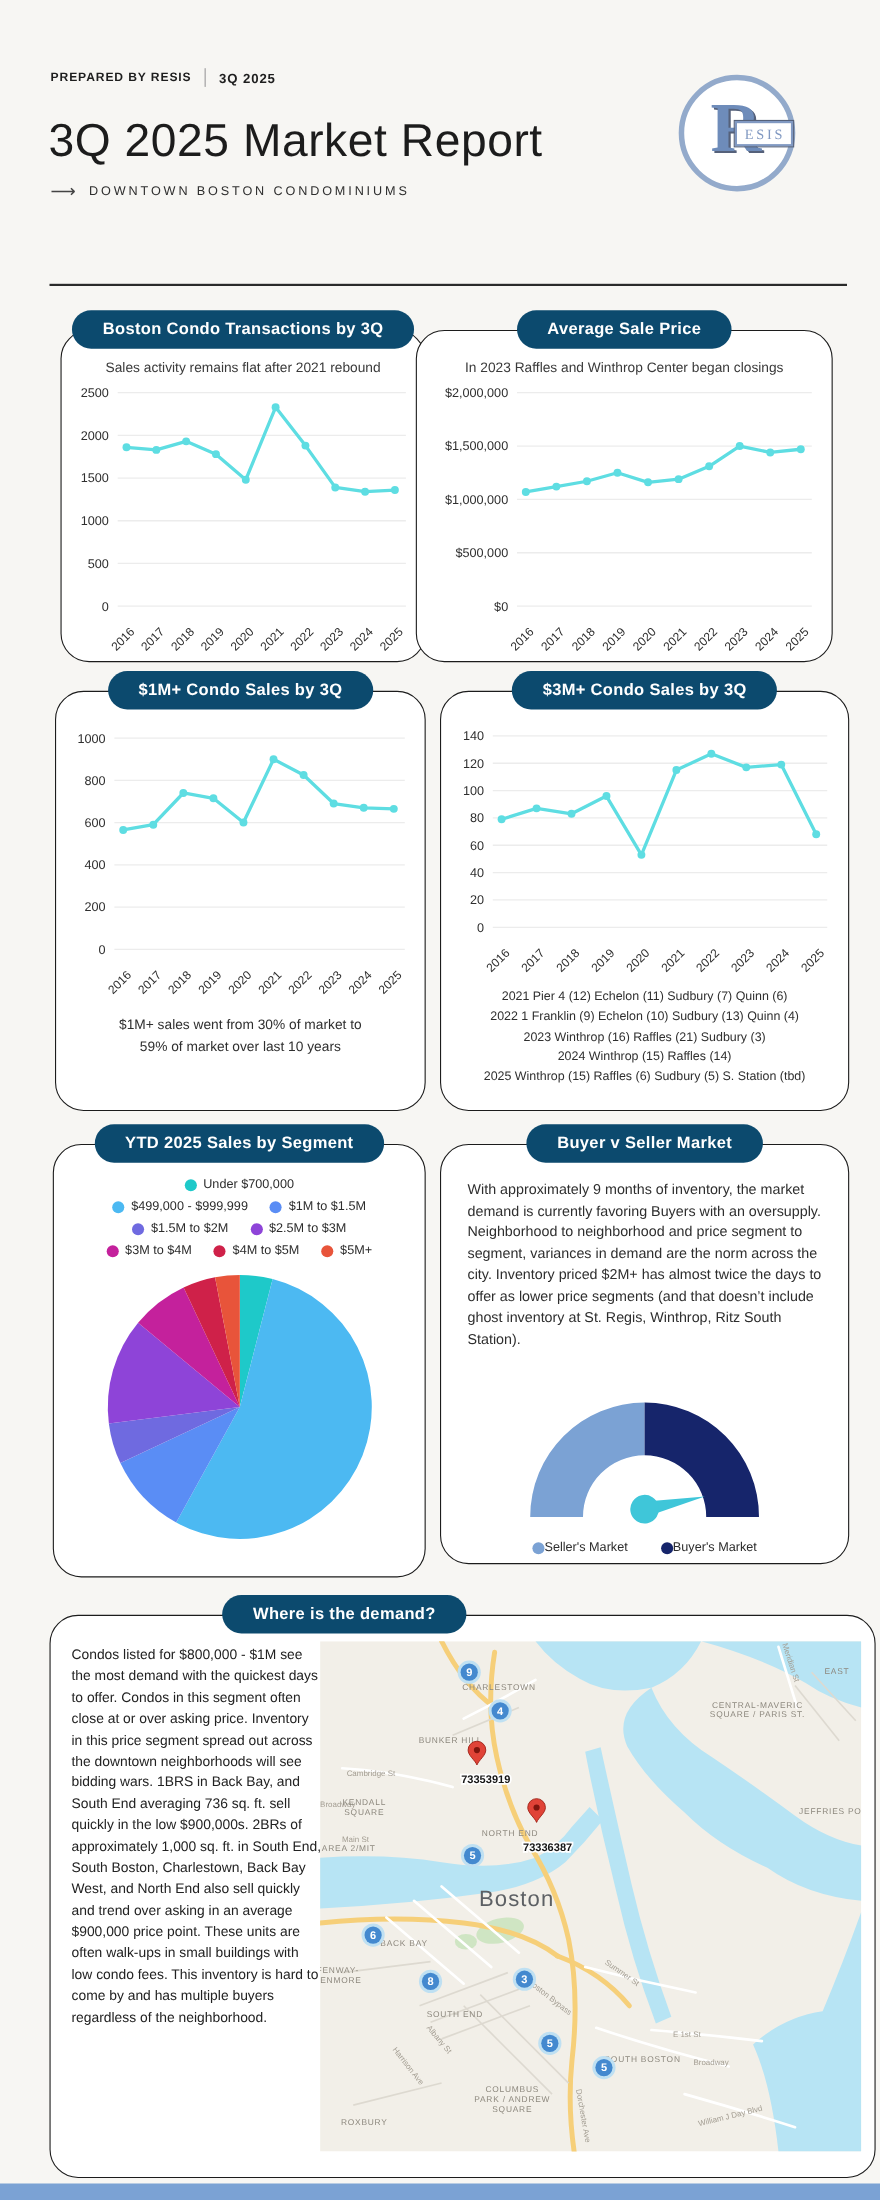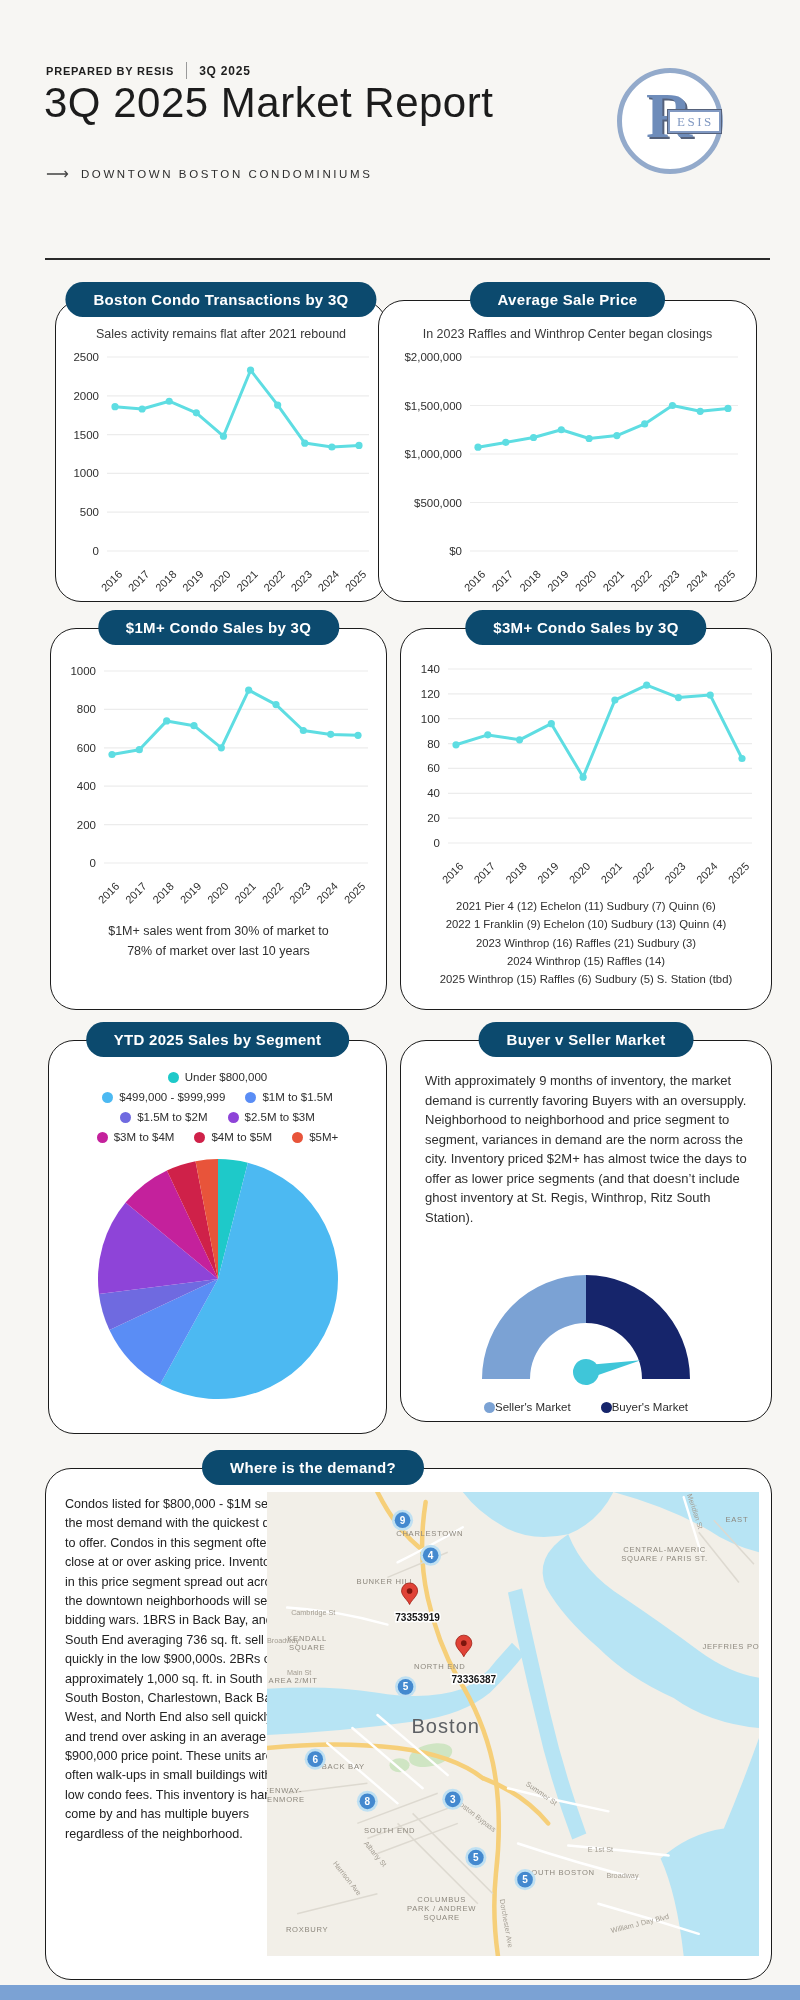"3Q 2025 Market Report" .page-title { top: 79px -> 104px }
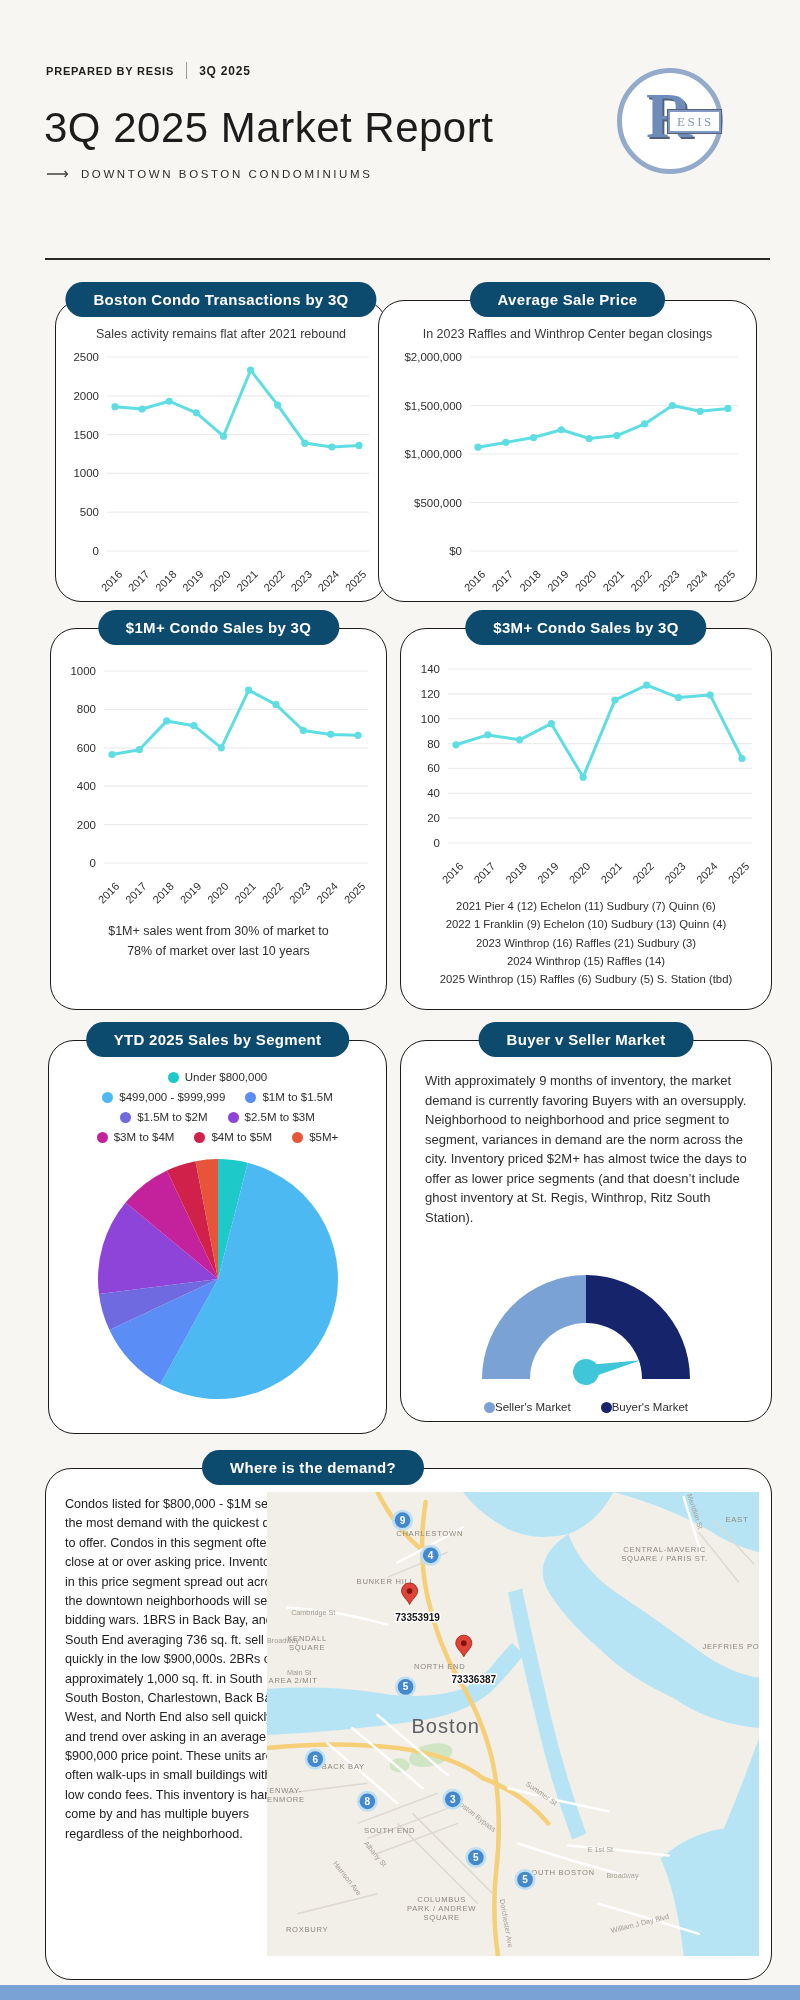"78% of market over last" div { text: 78% -> 59% }
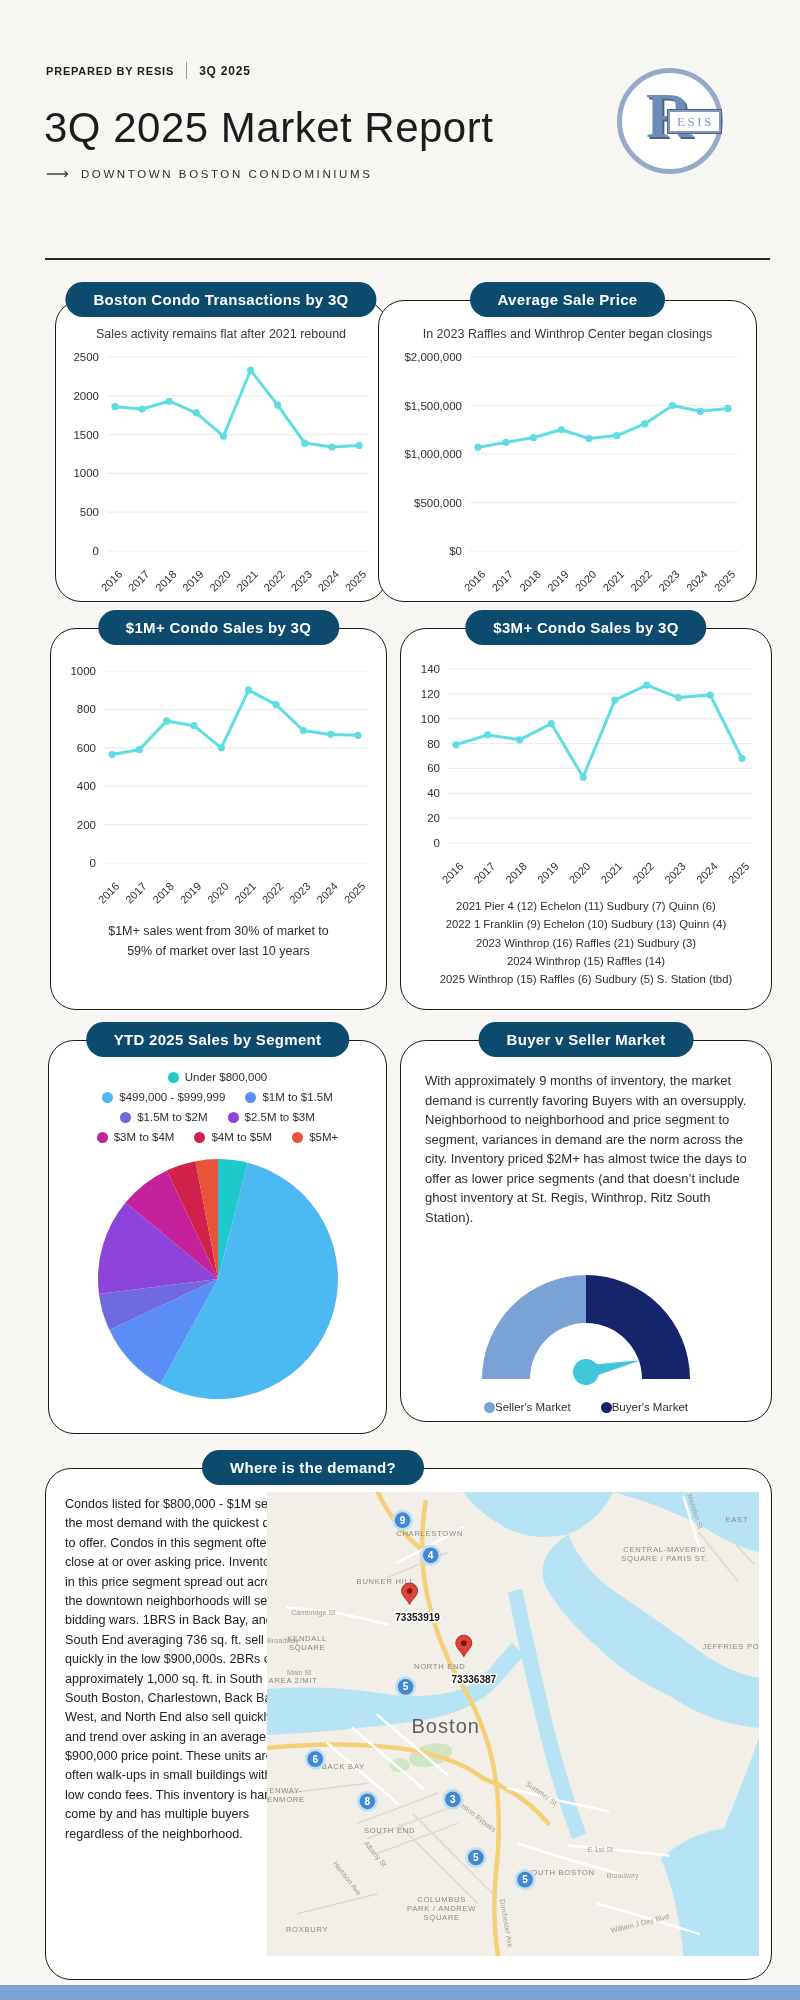"Under $800,000" span { text: $800,000 -> $700,000 }
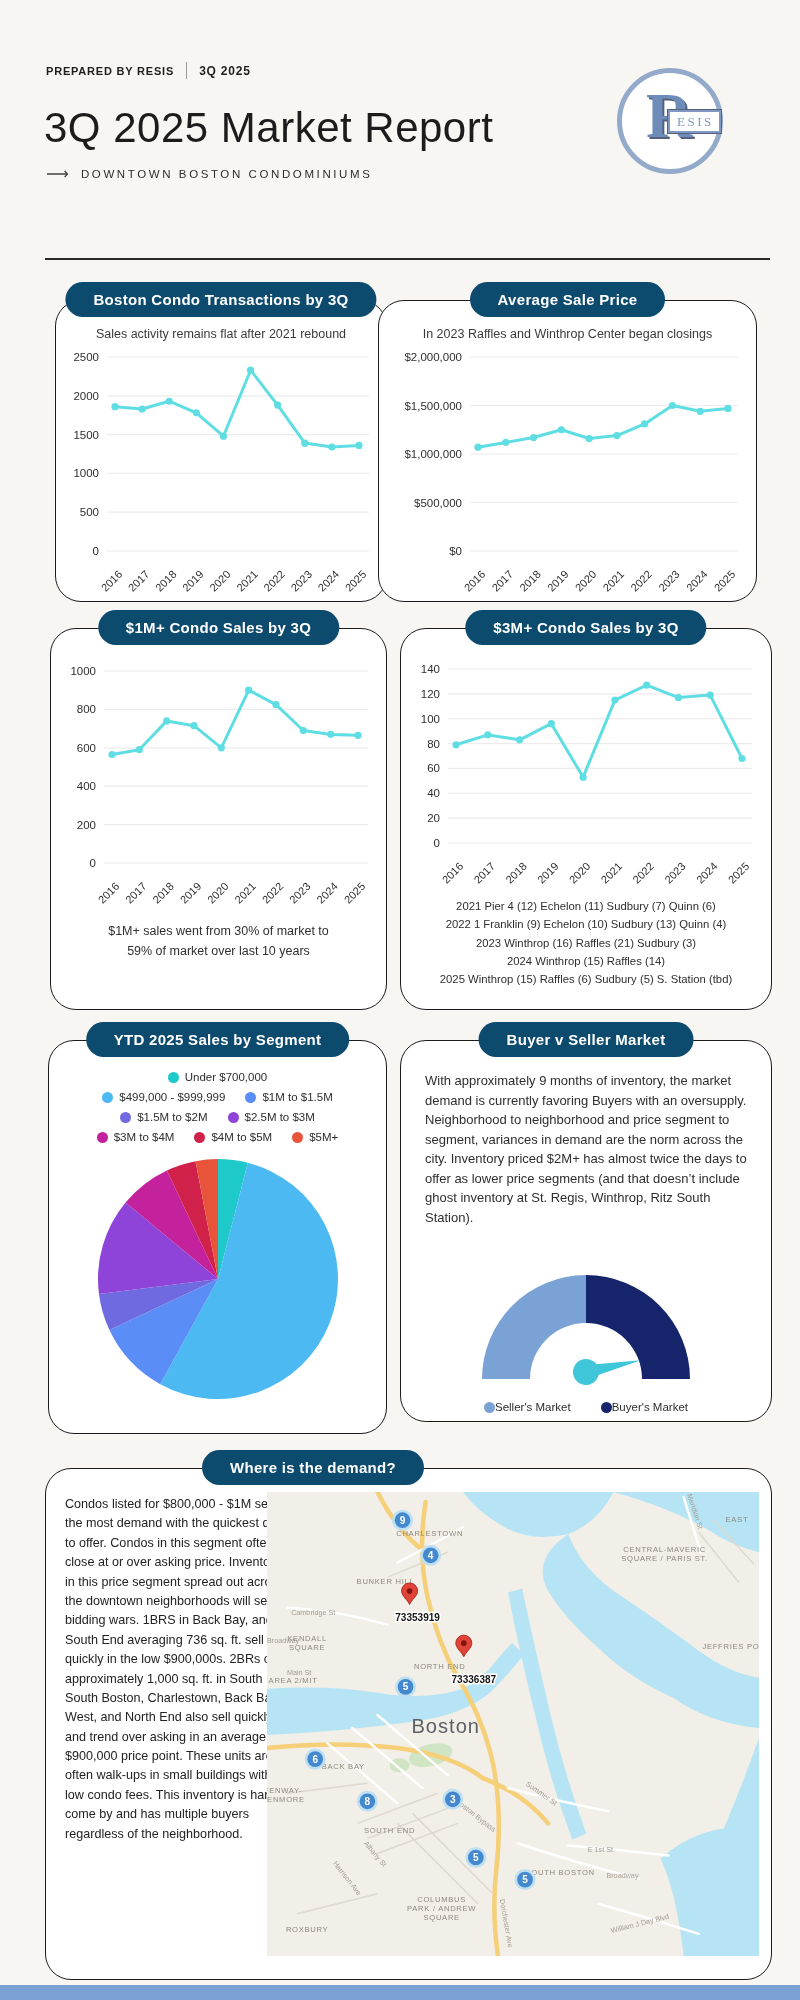"Where is the demand?" #card-demand { padding-left: none -> 24px }
